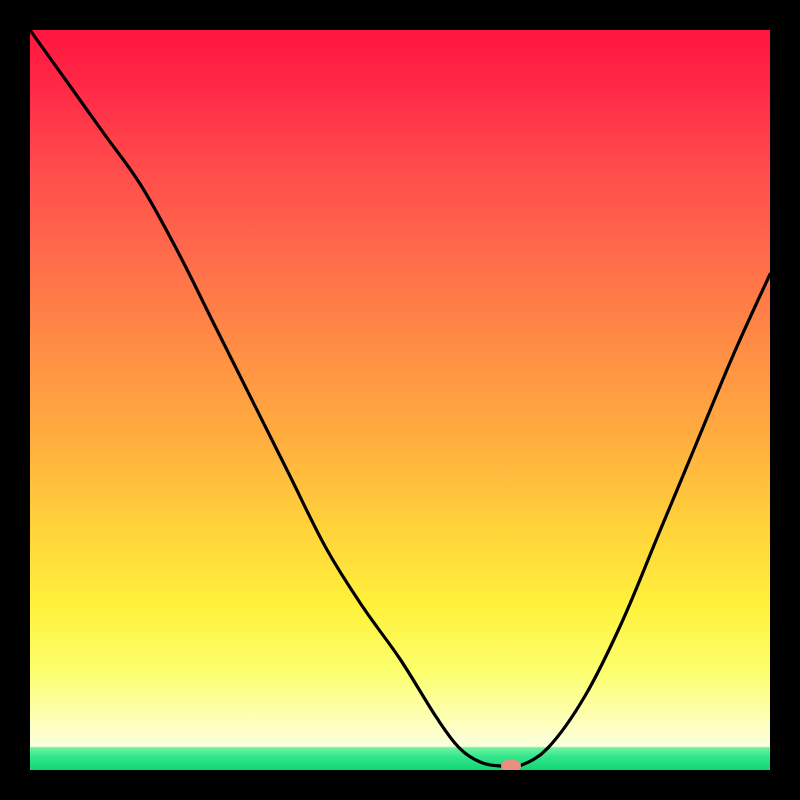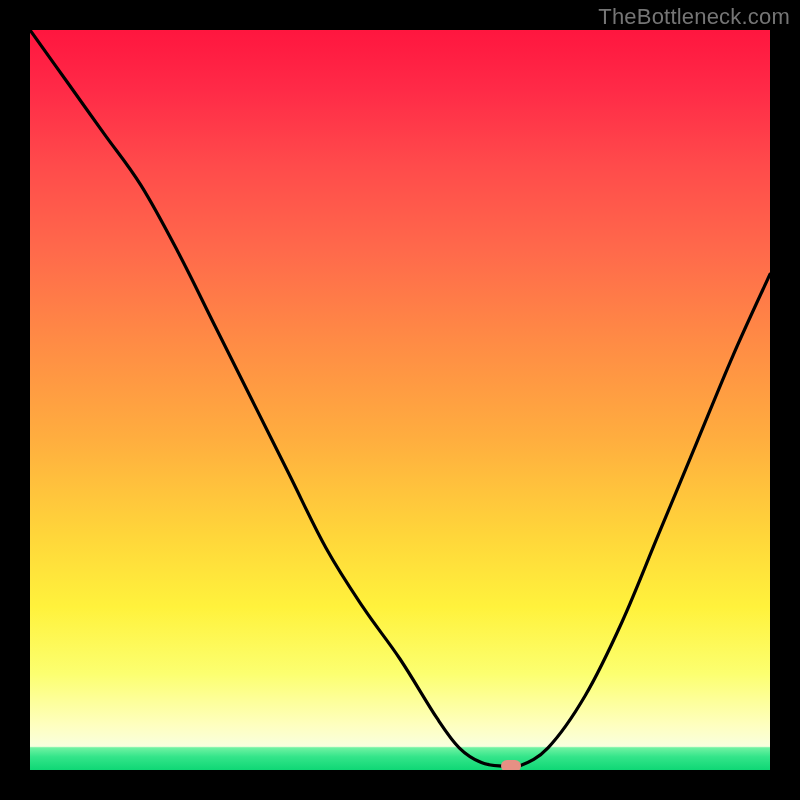"TheBottleneck.com" div.watermark { html: <div>TheBottleneck.com</div> -> none }
